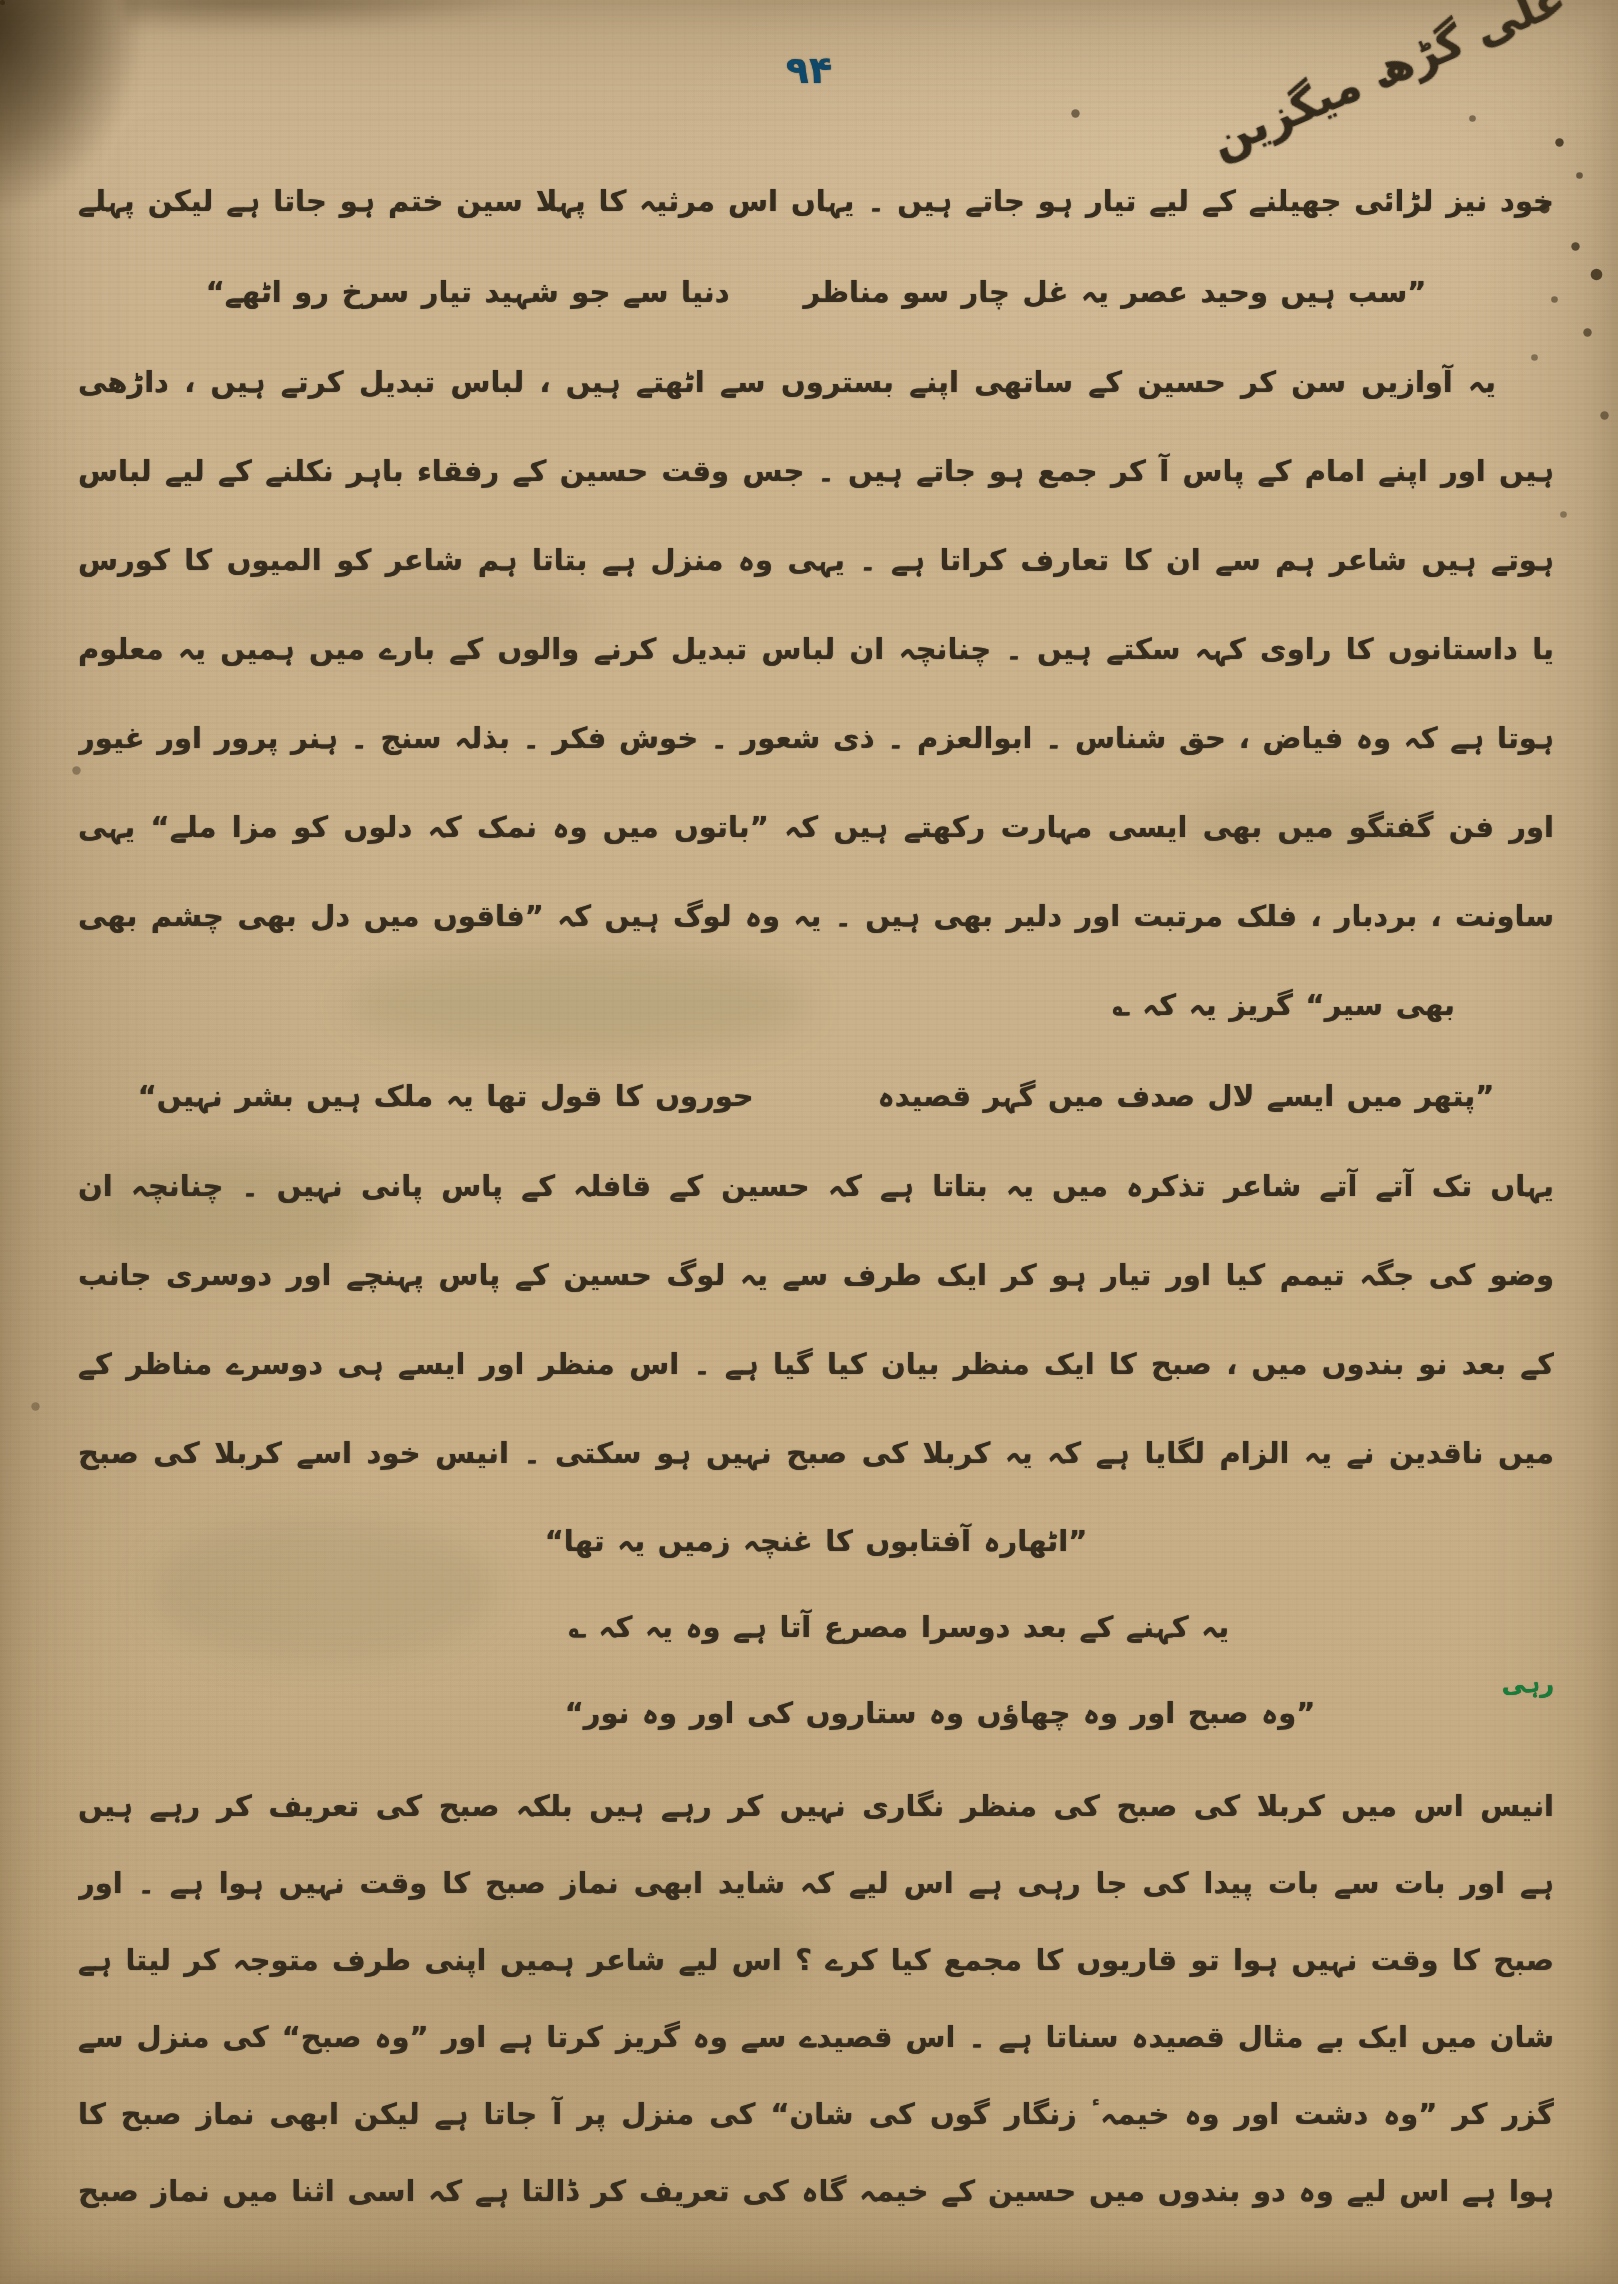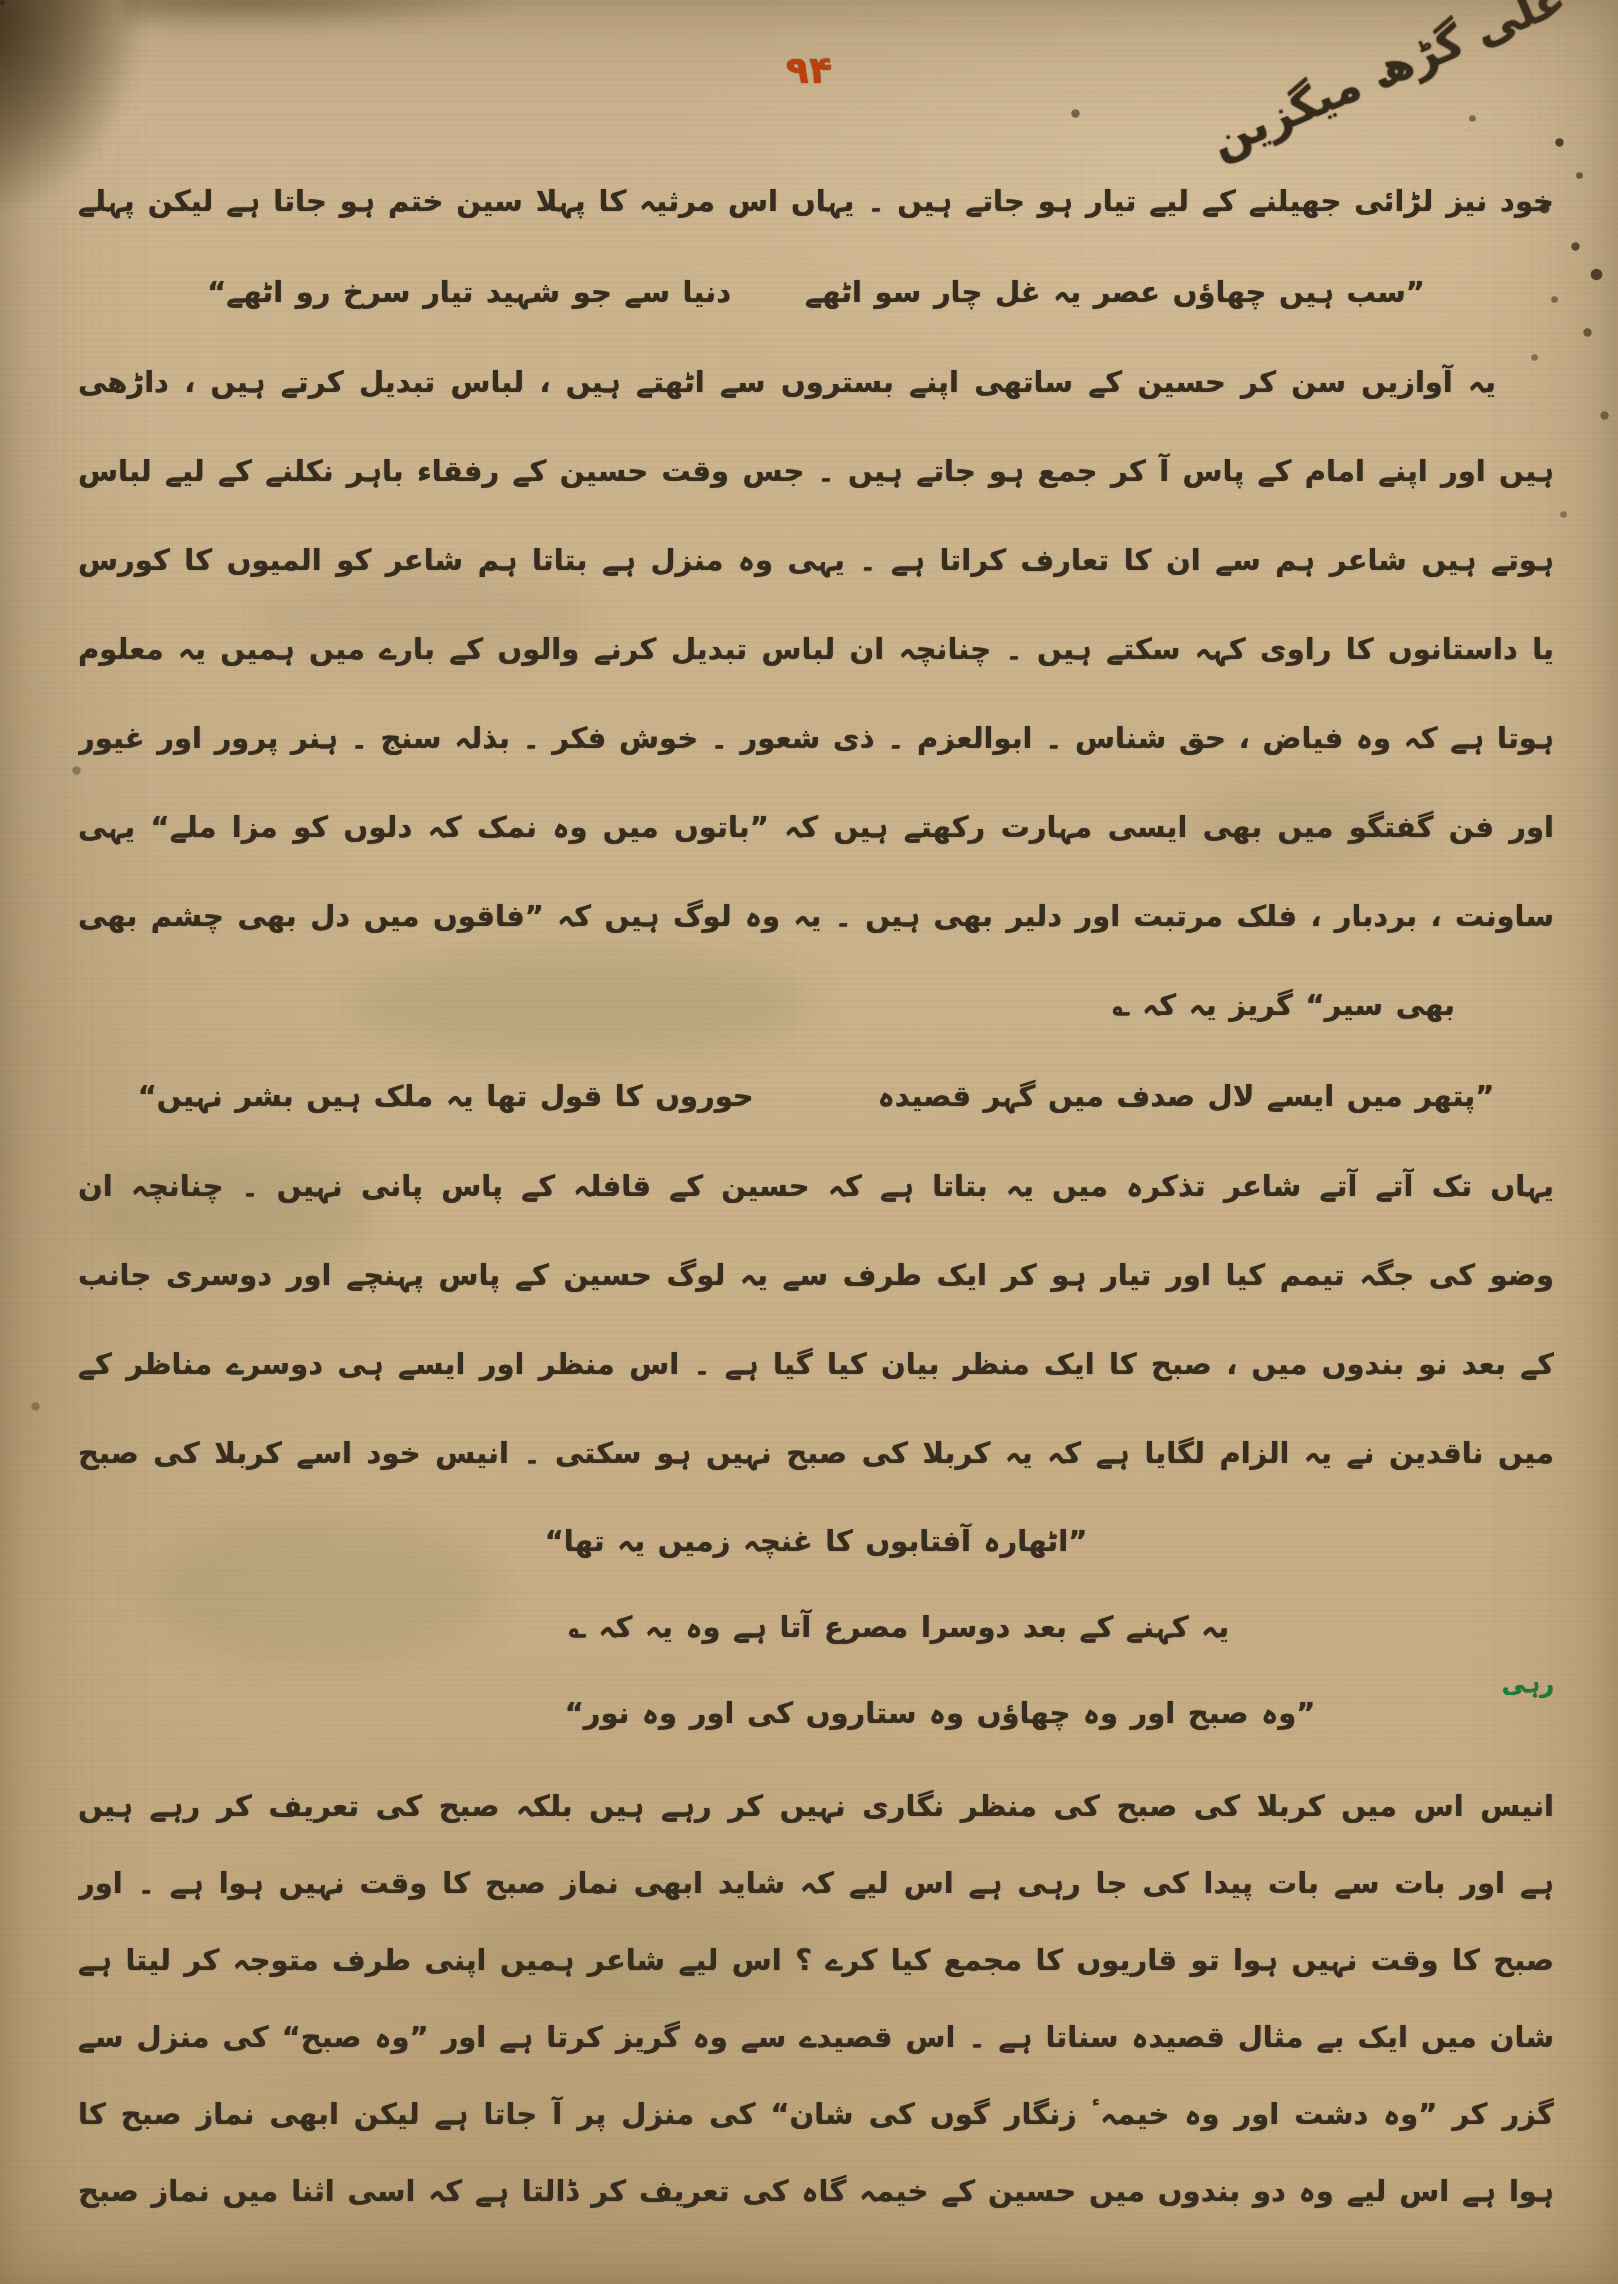"۹۴" .pagenum { color: #c2410c -> #0c4a6e }
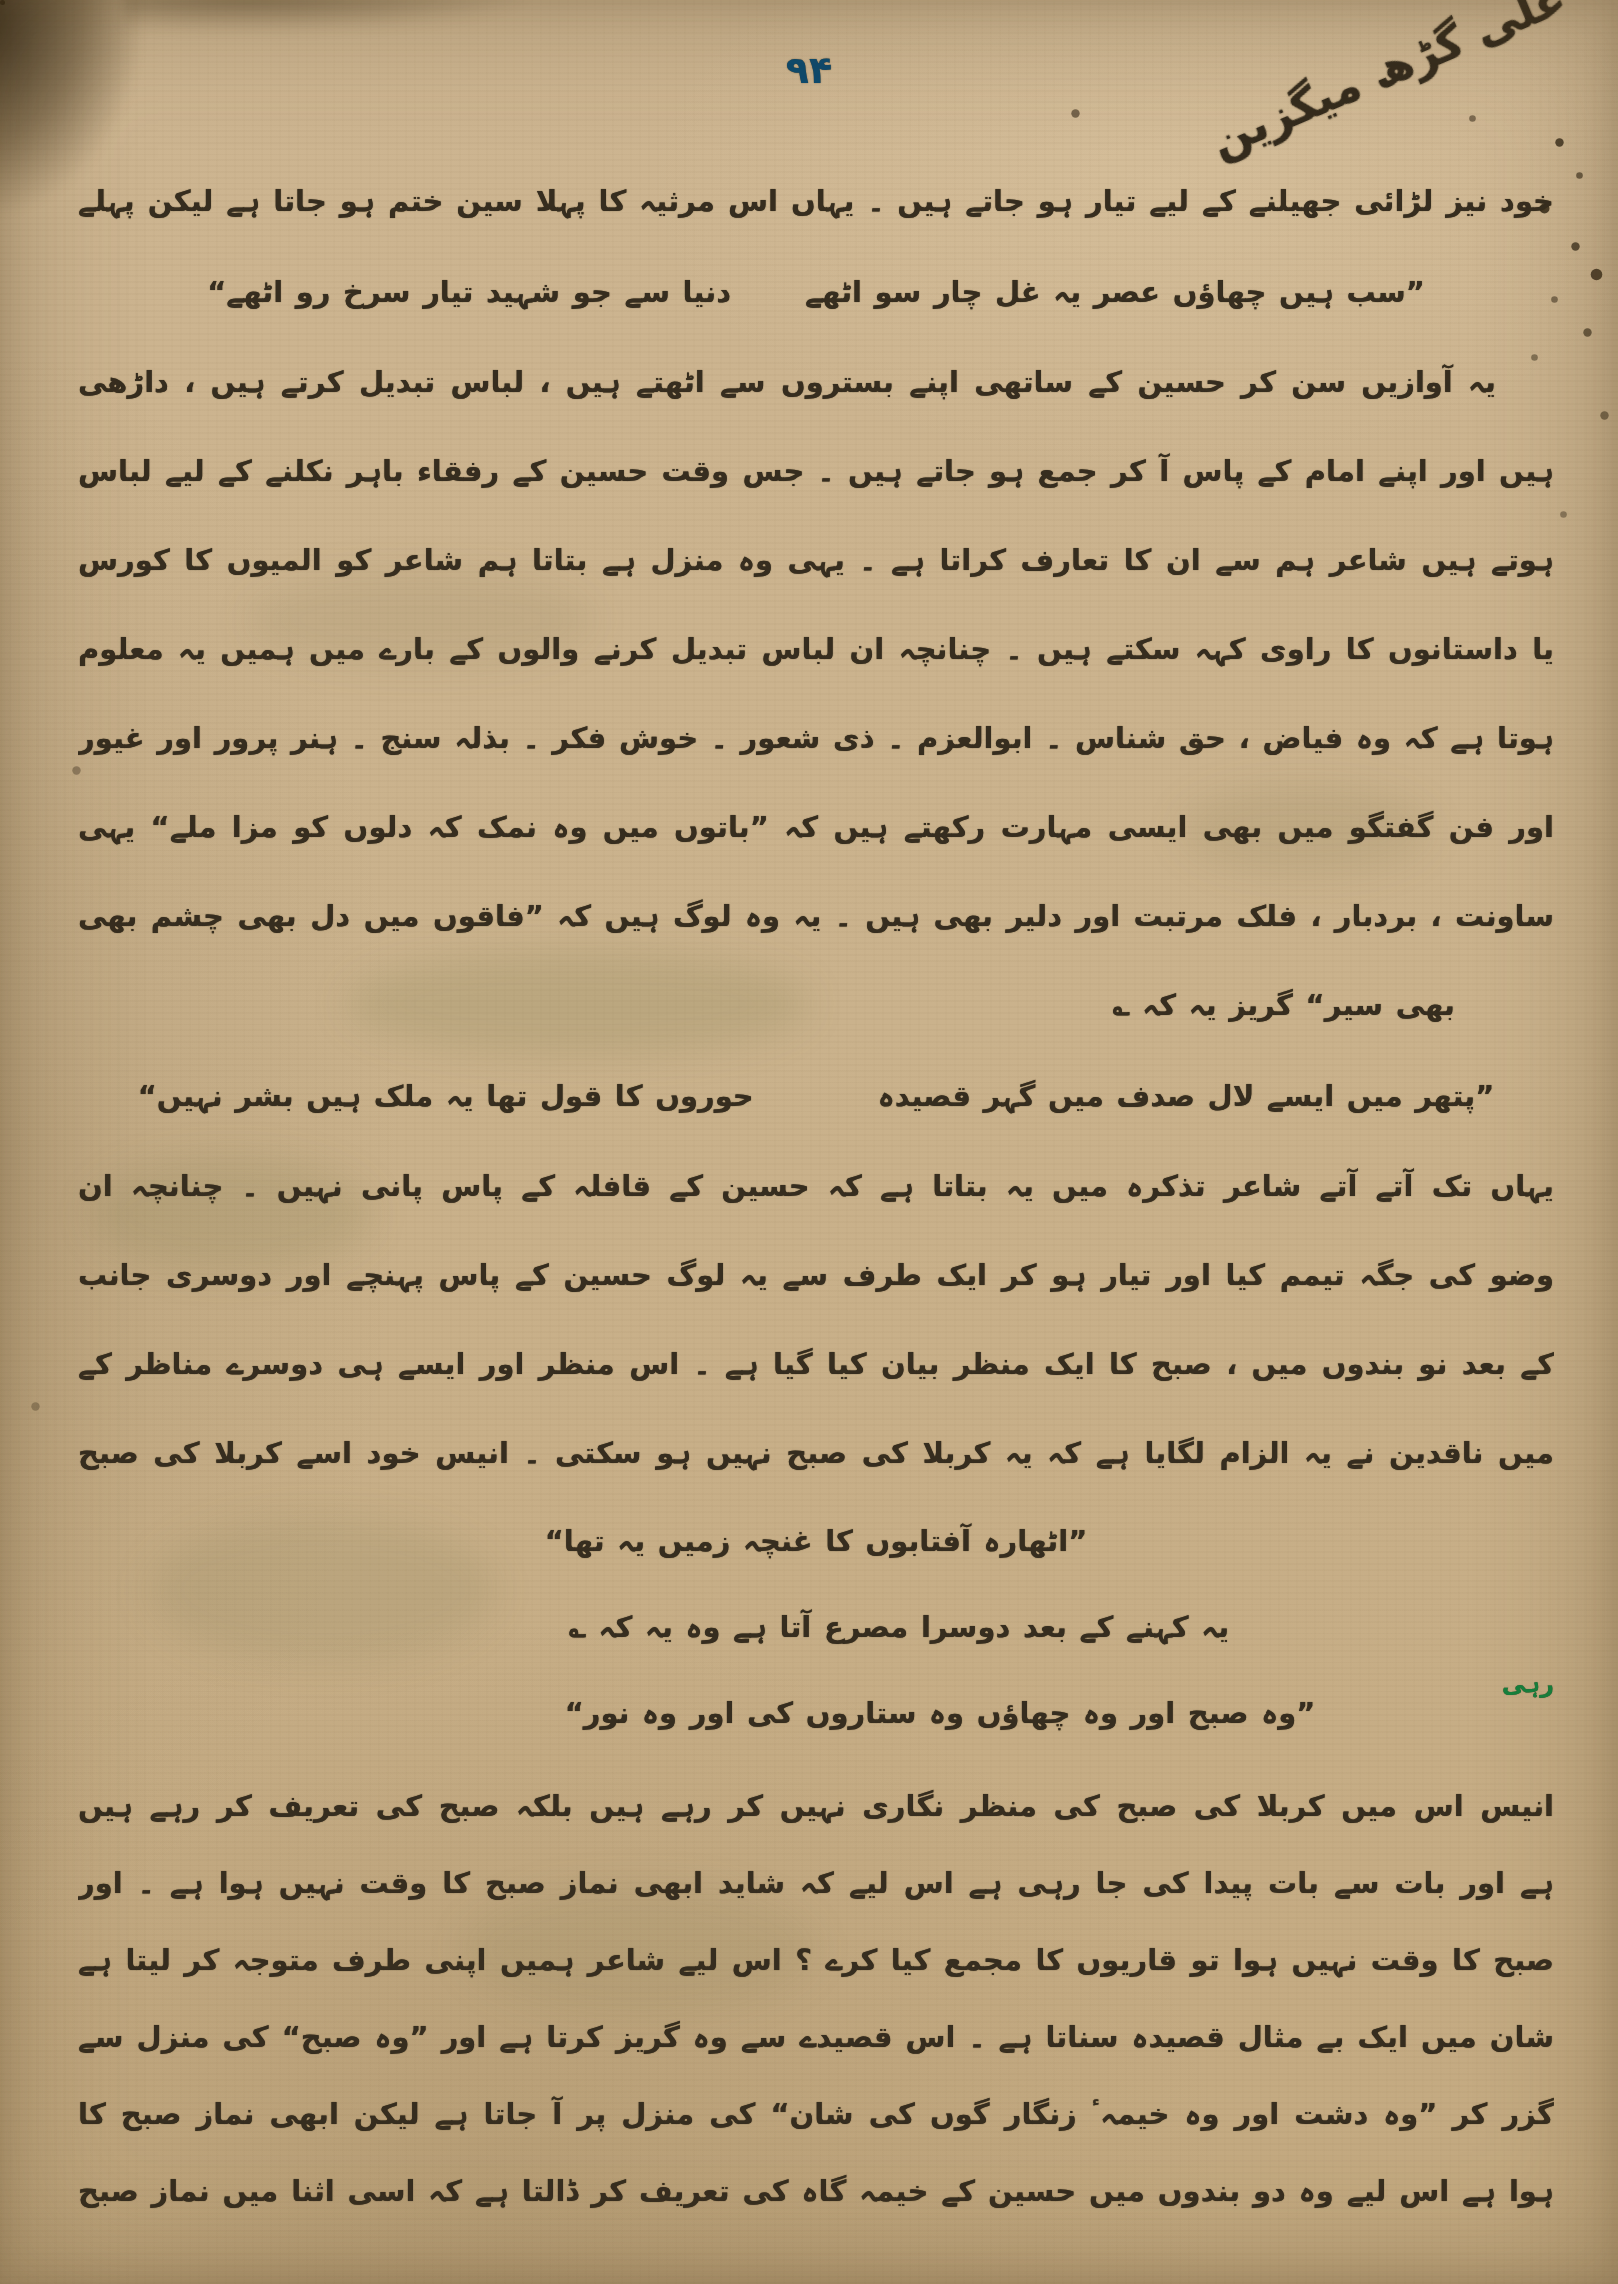"”سب ہیں چھاؤں عصر یہ" span { text: چھاؤں عصر یہ غل چار سو اٹھے -> وحید عصر یہ غل چار سو مناظر }
